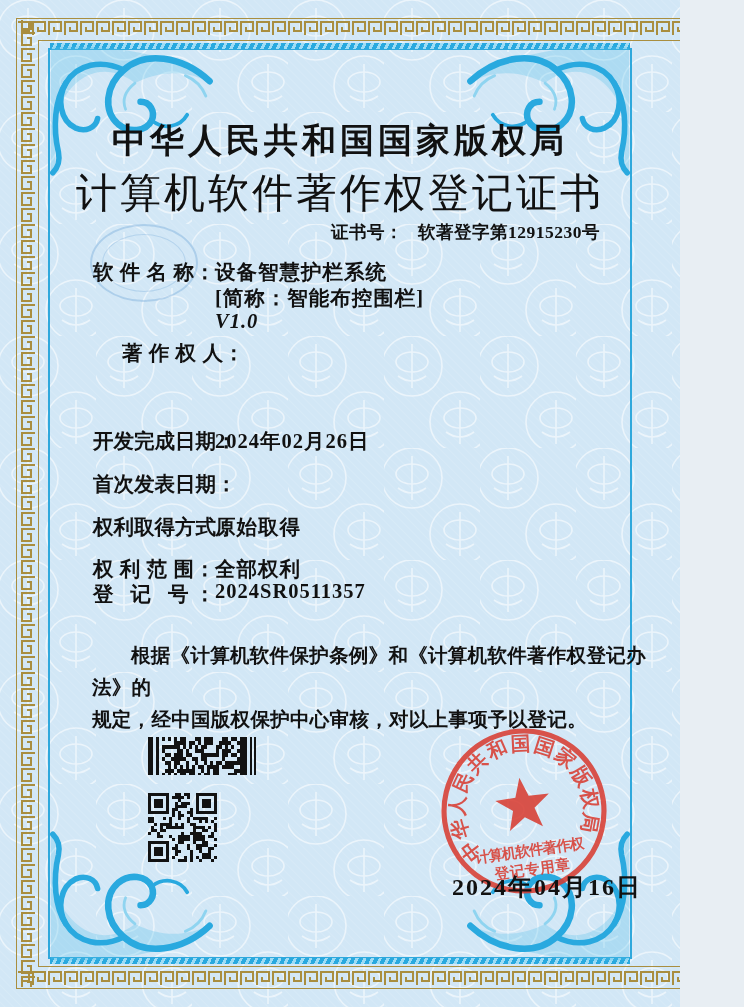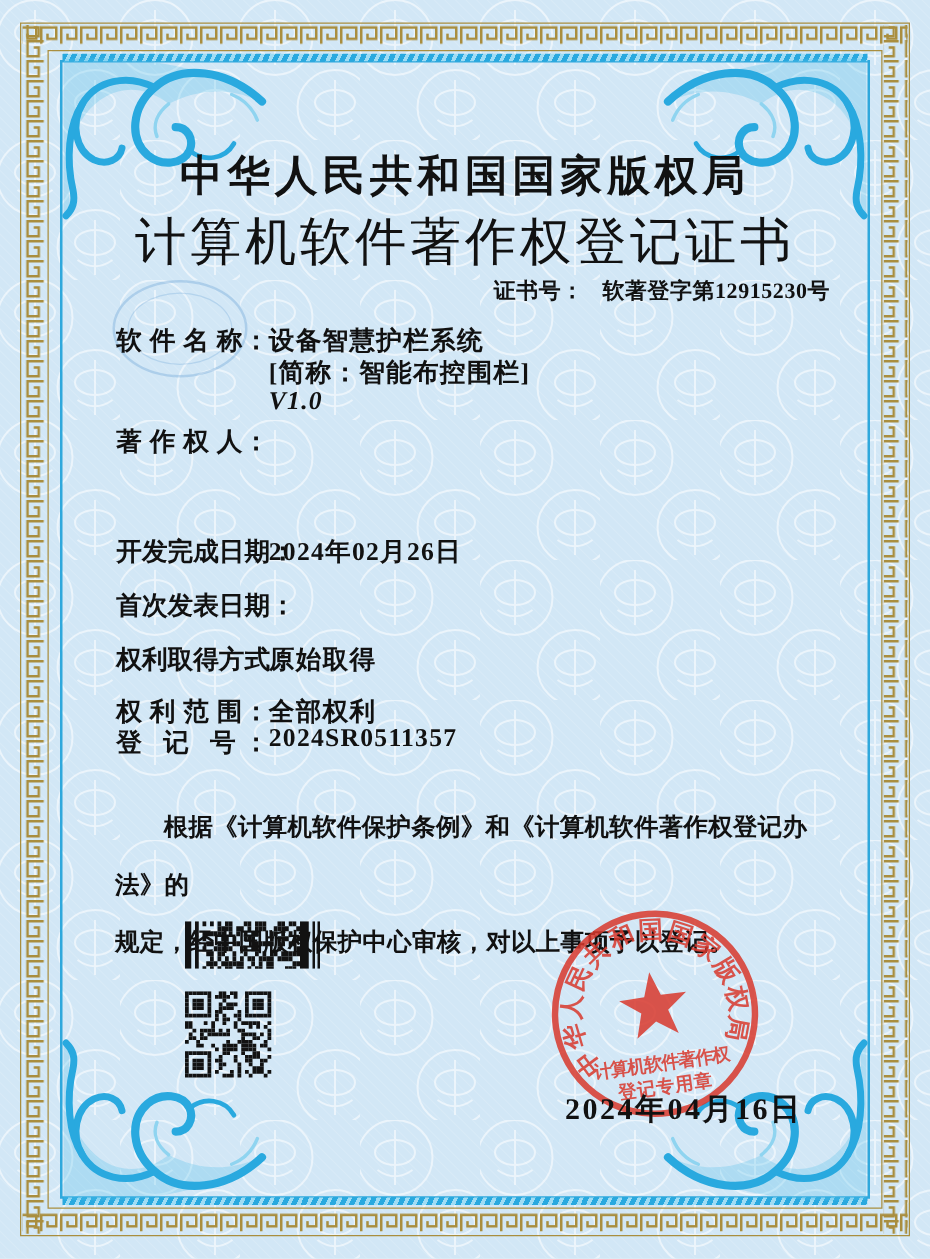"中华人民共和国国家版权局" .page { width: 744px -> 680px }
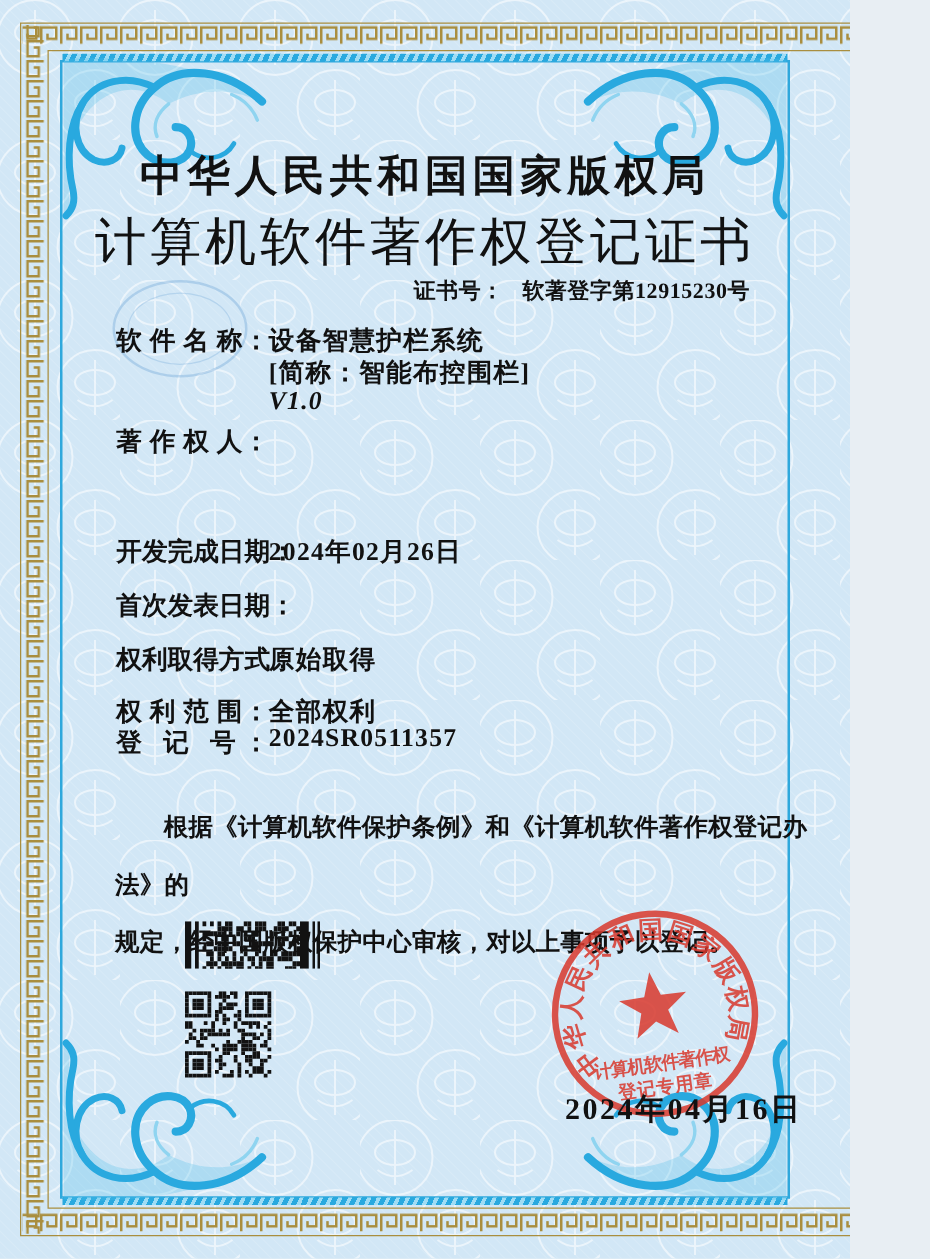"著 作 权 人：" .r-owner { margin-left: none -> 29px }
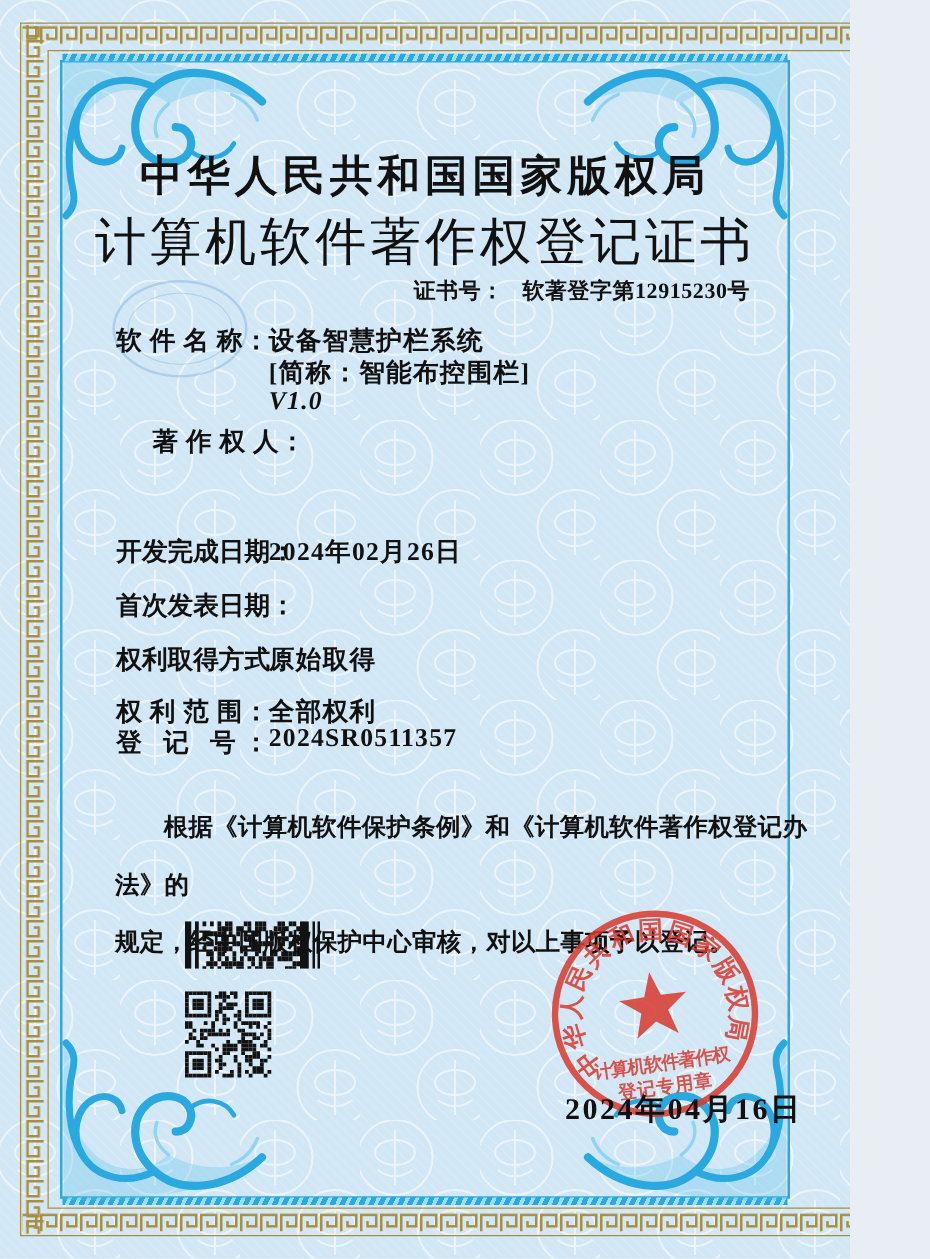"根据《计算机软件保护条例》和《计算机软件著作权登记办法》的" .statement { line-height: 46px -> 32px }
